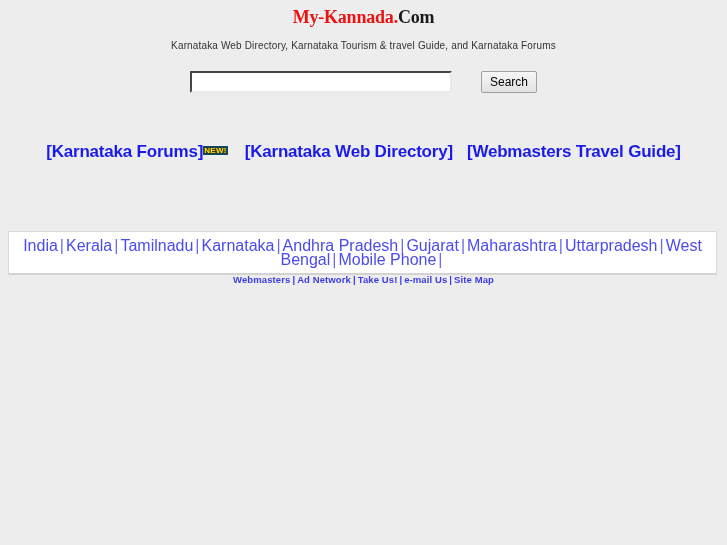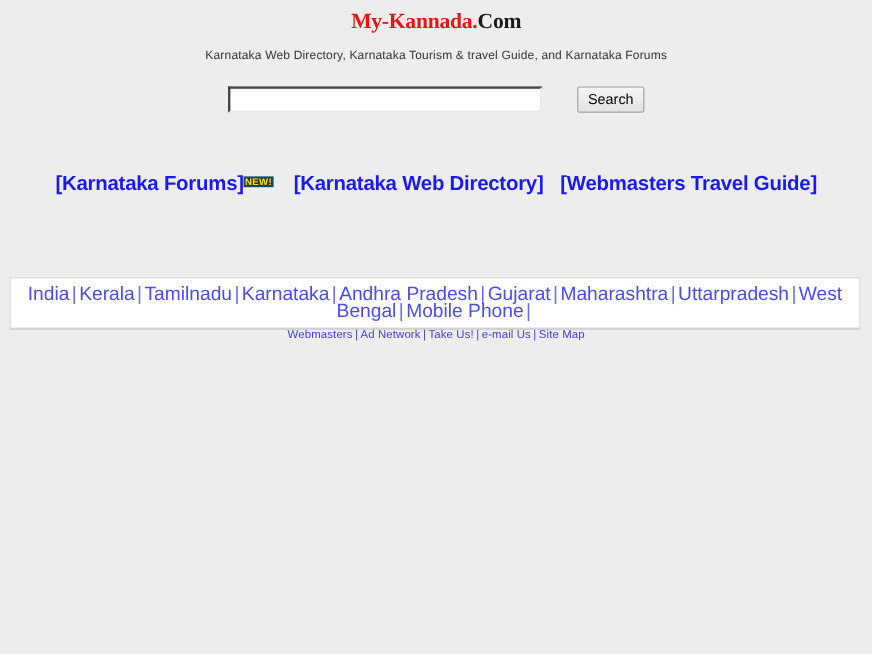"Webmasters | Ad Network |" .footer-links { font-weight: normal -> bold }
